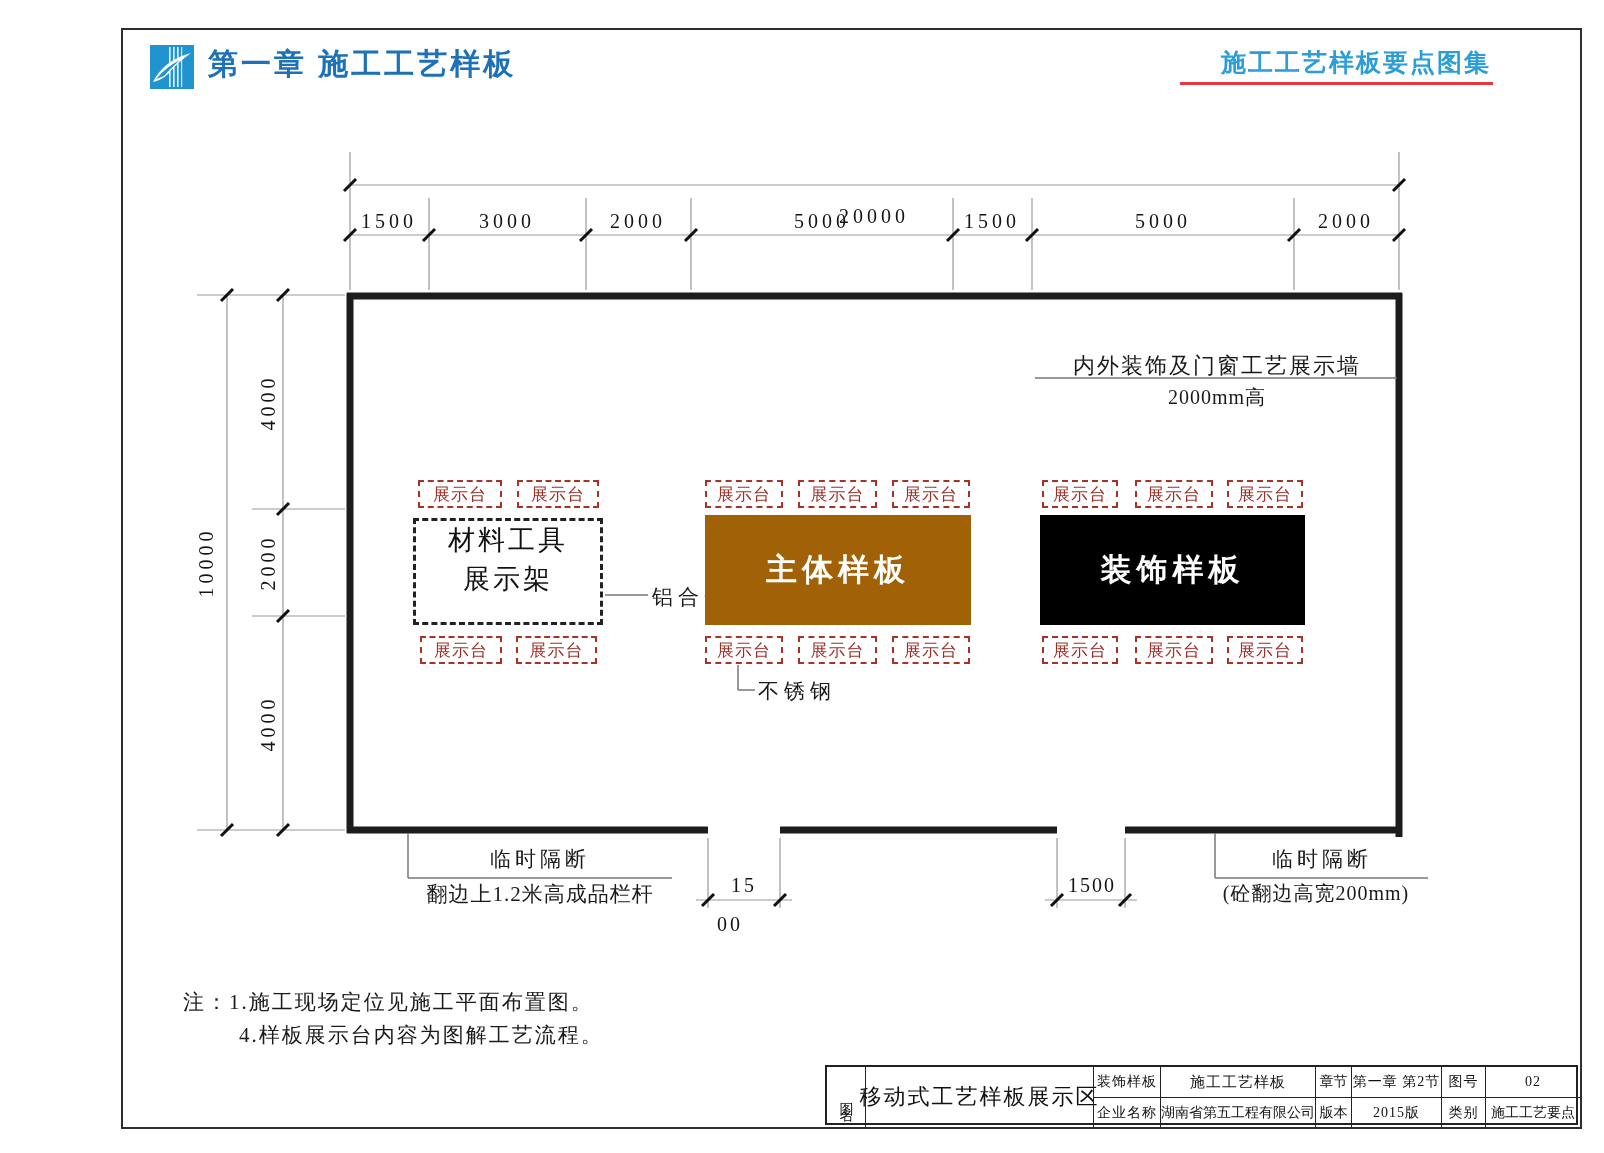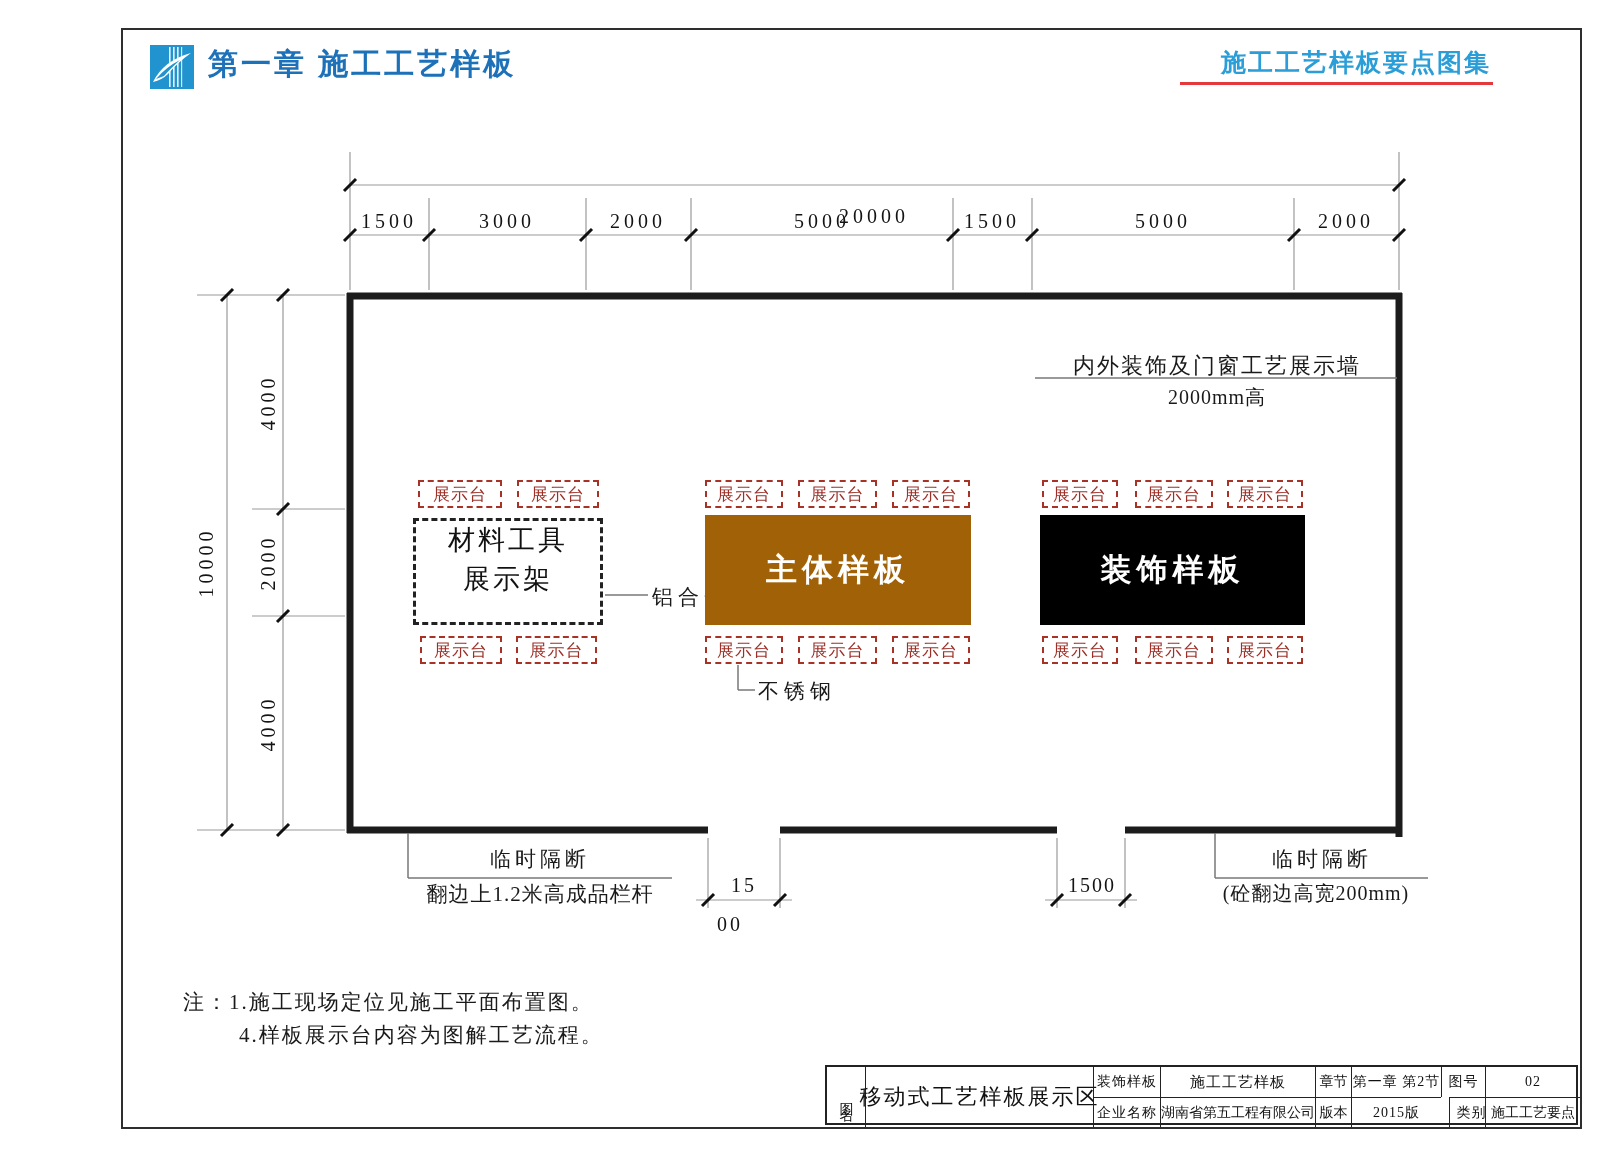"类别" div.tb-cell { margin-left: 8px -> none }
